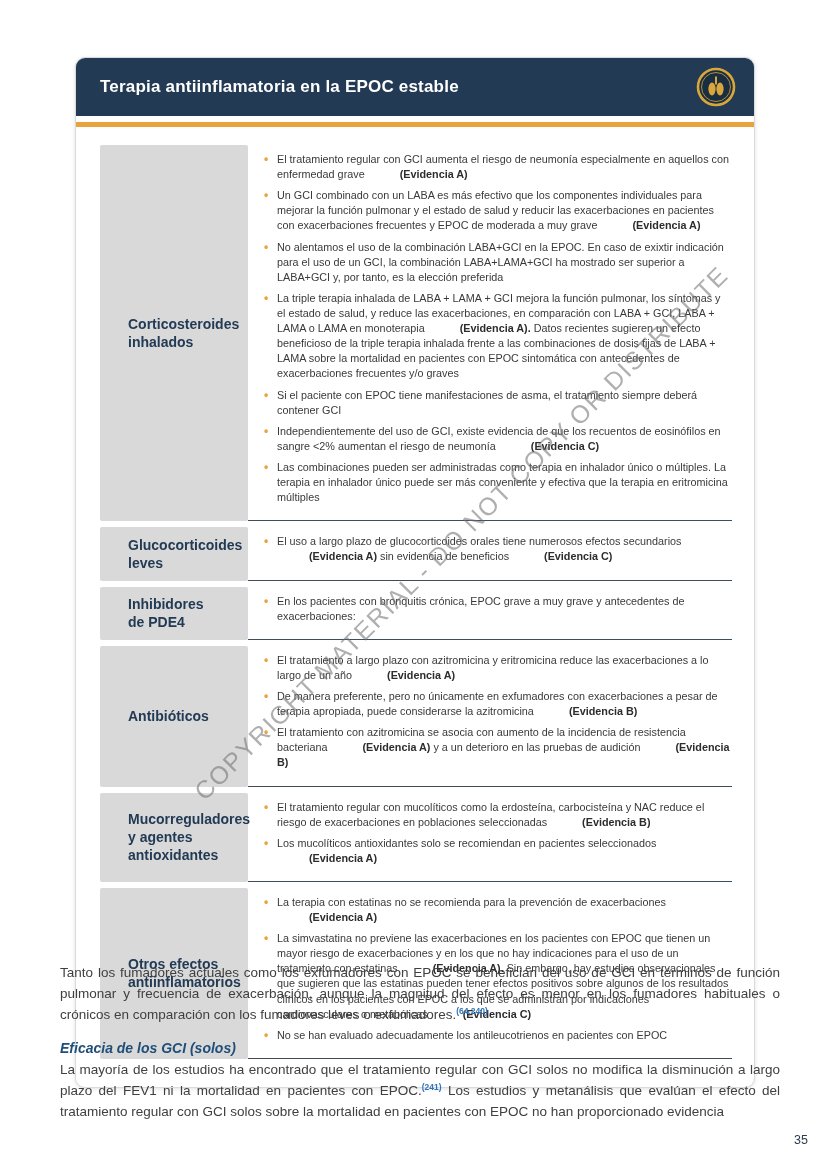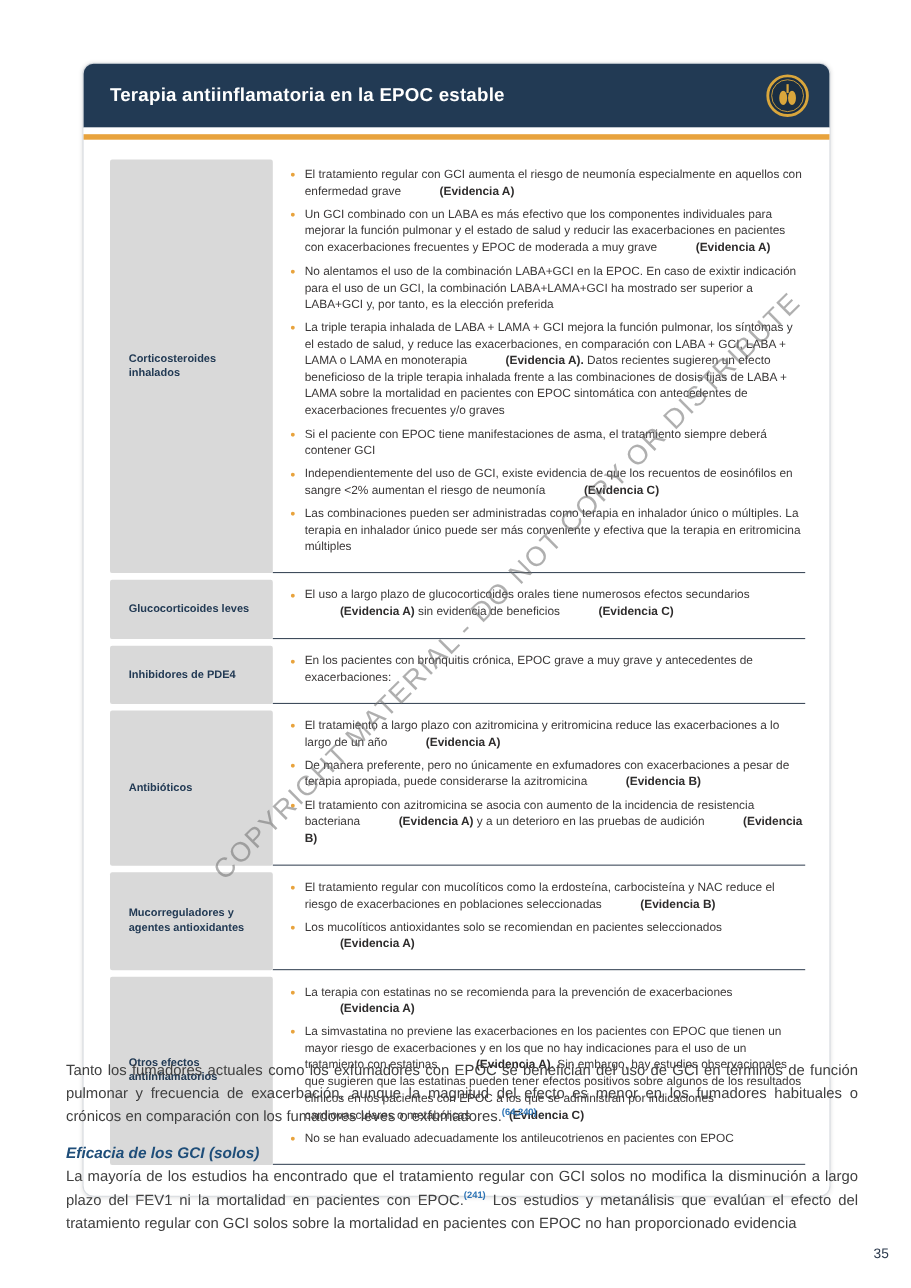"Corticosteroides inhalados" .tlabel { font-size: 10px -> 14px; padding: 8px 17px -> 8px 28px }
